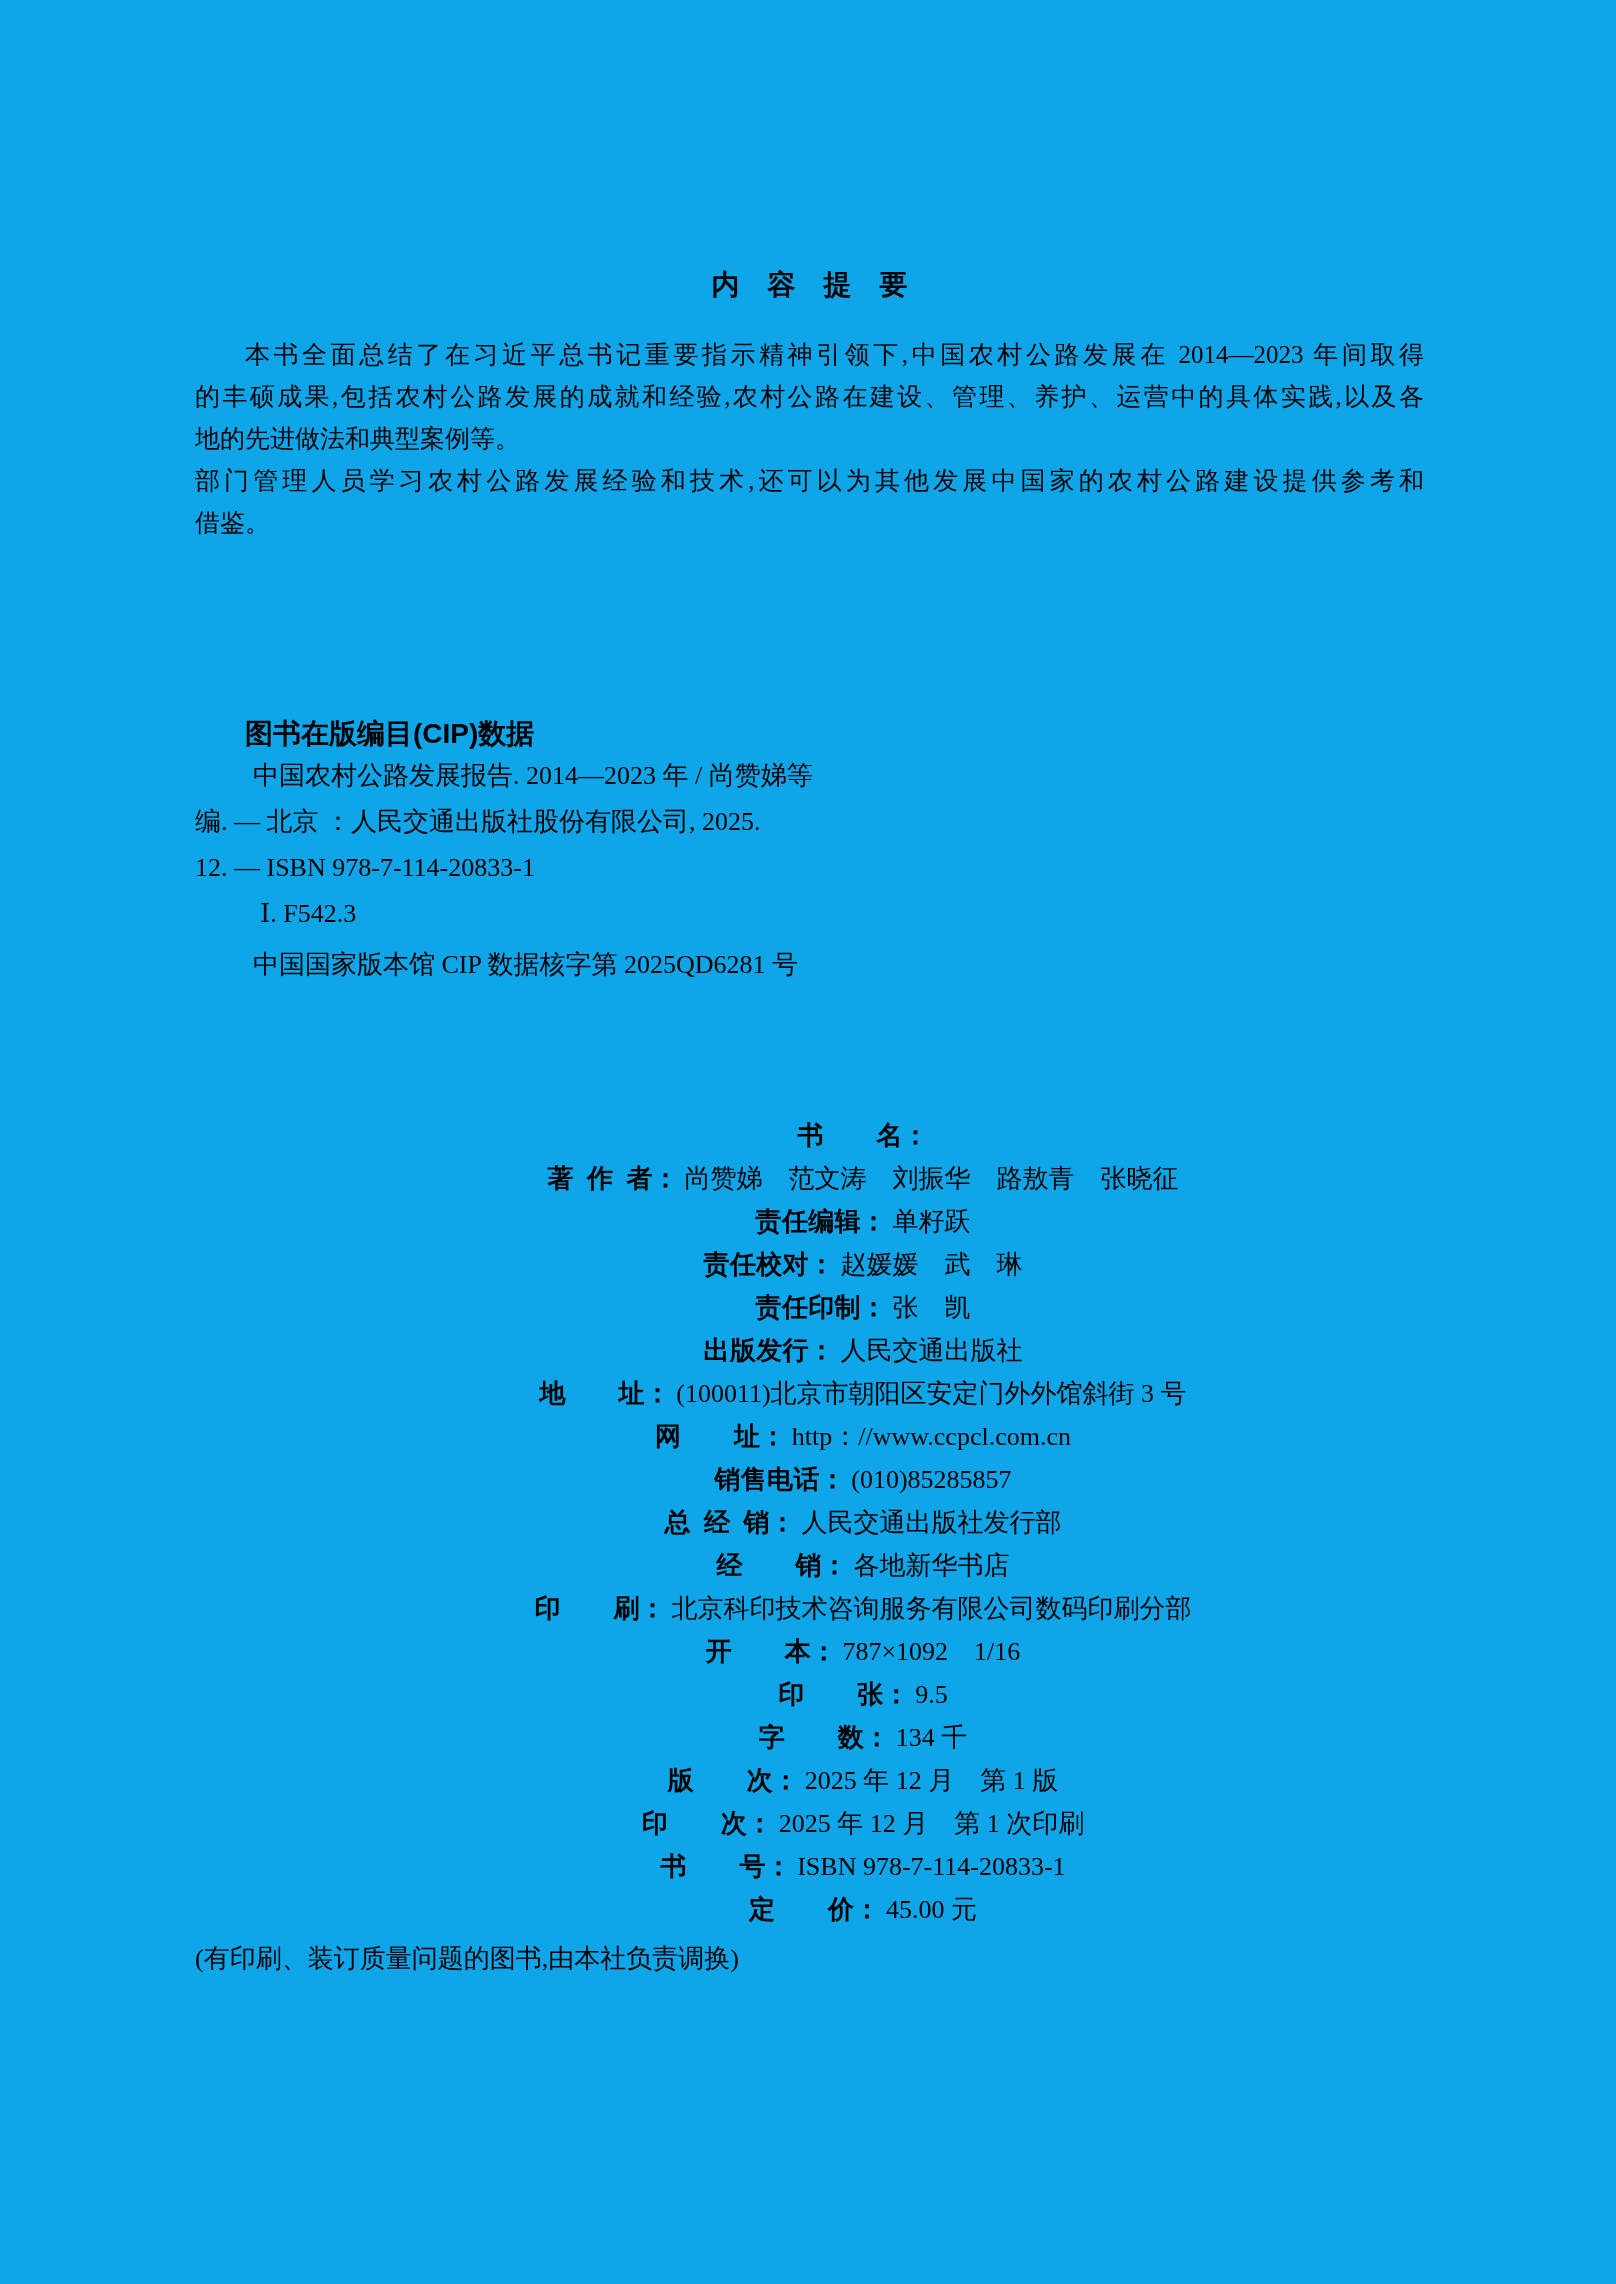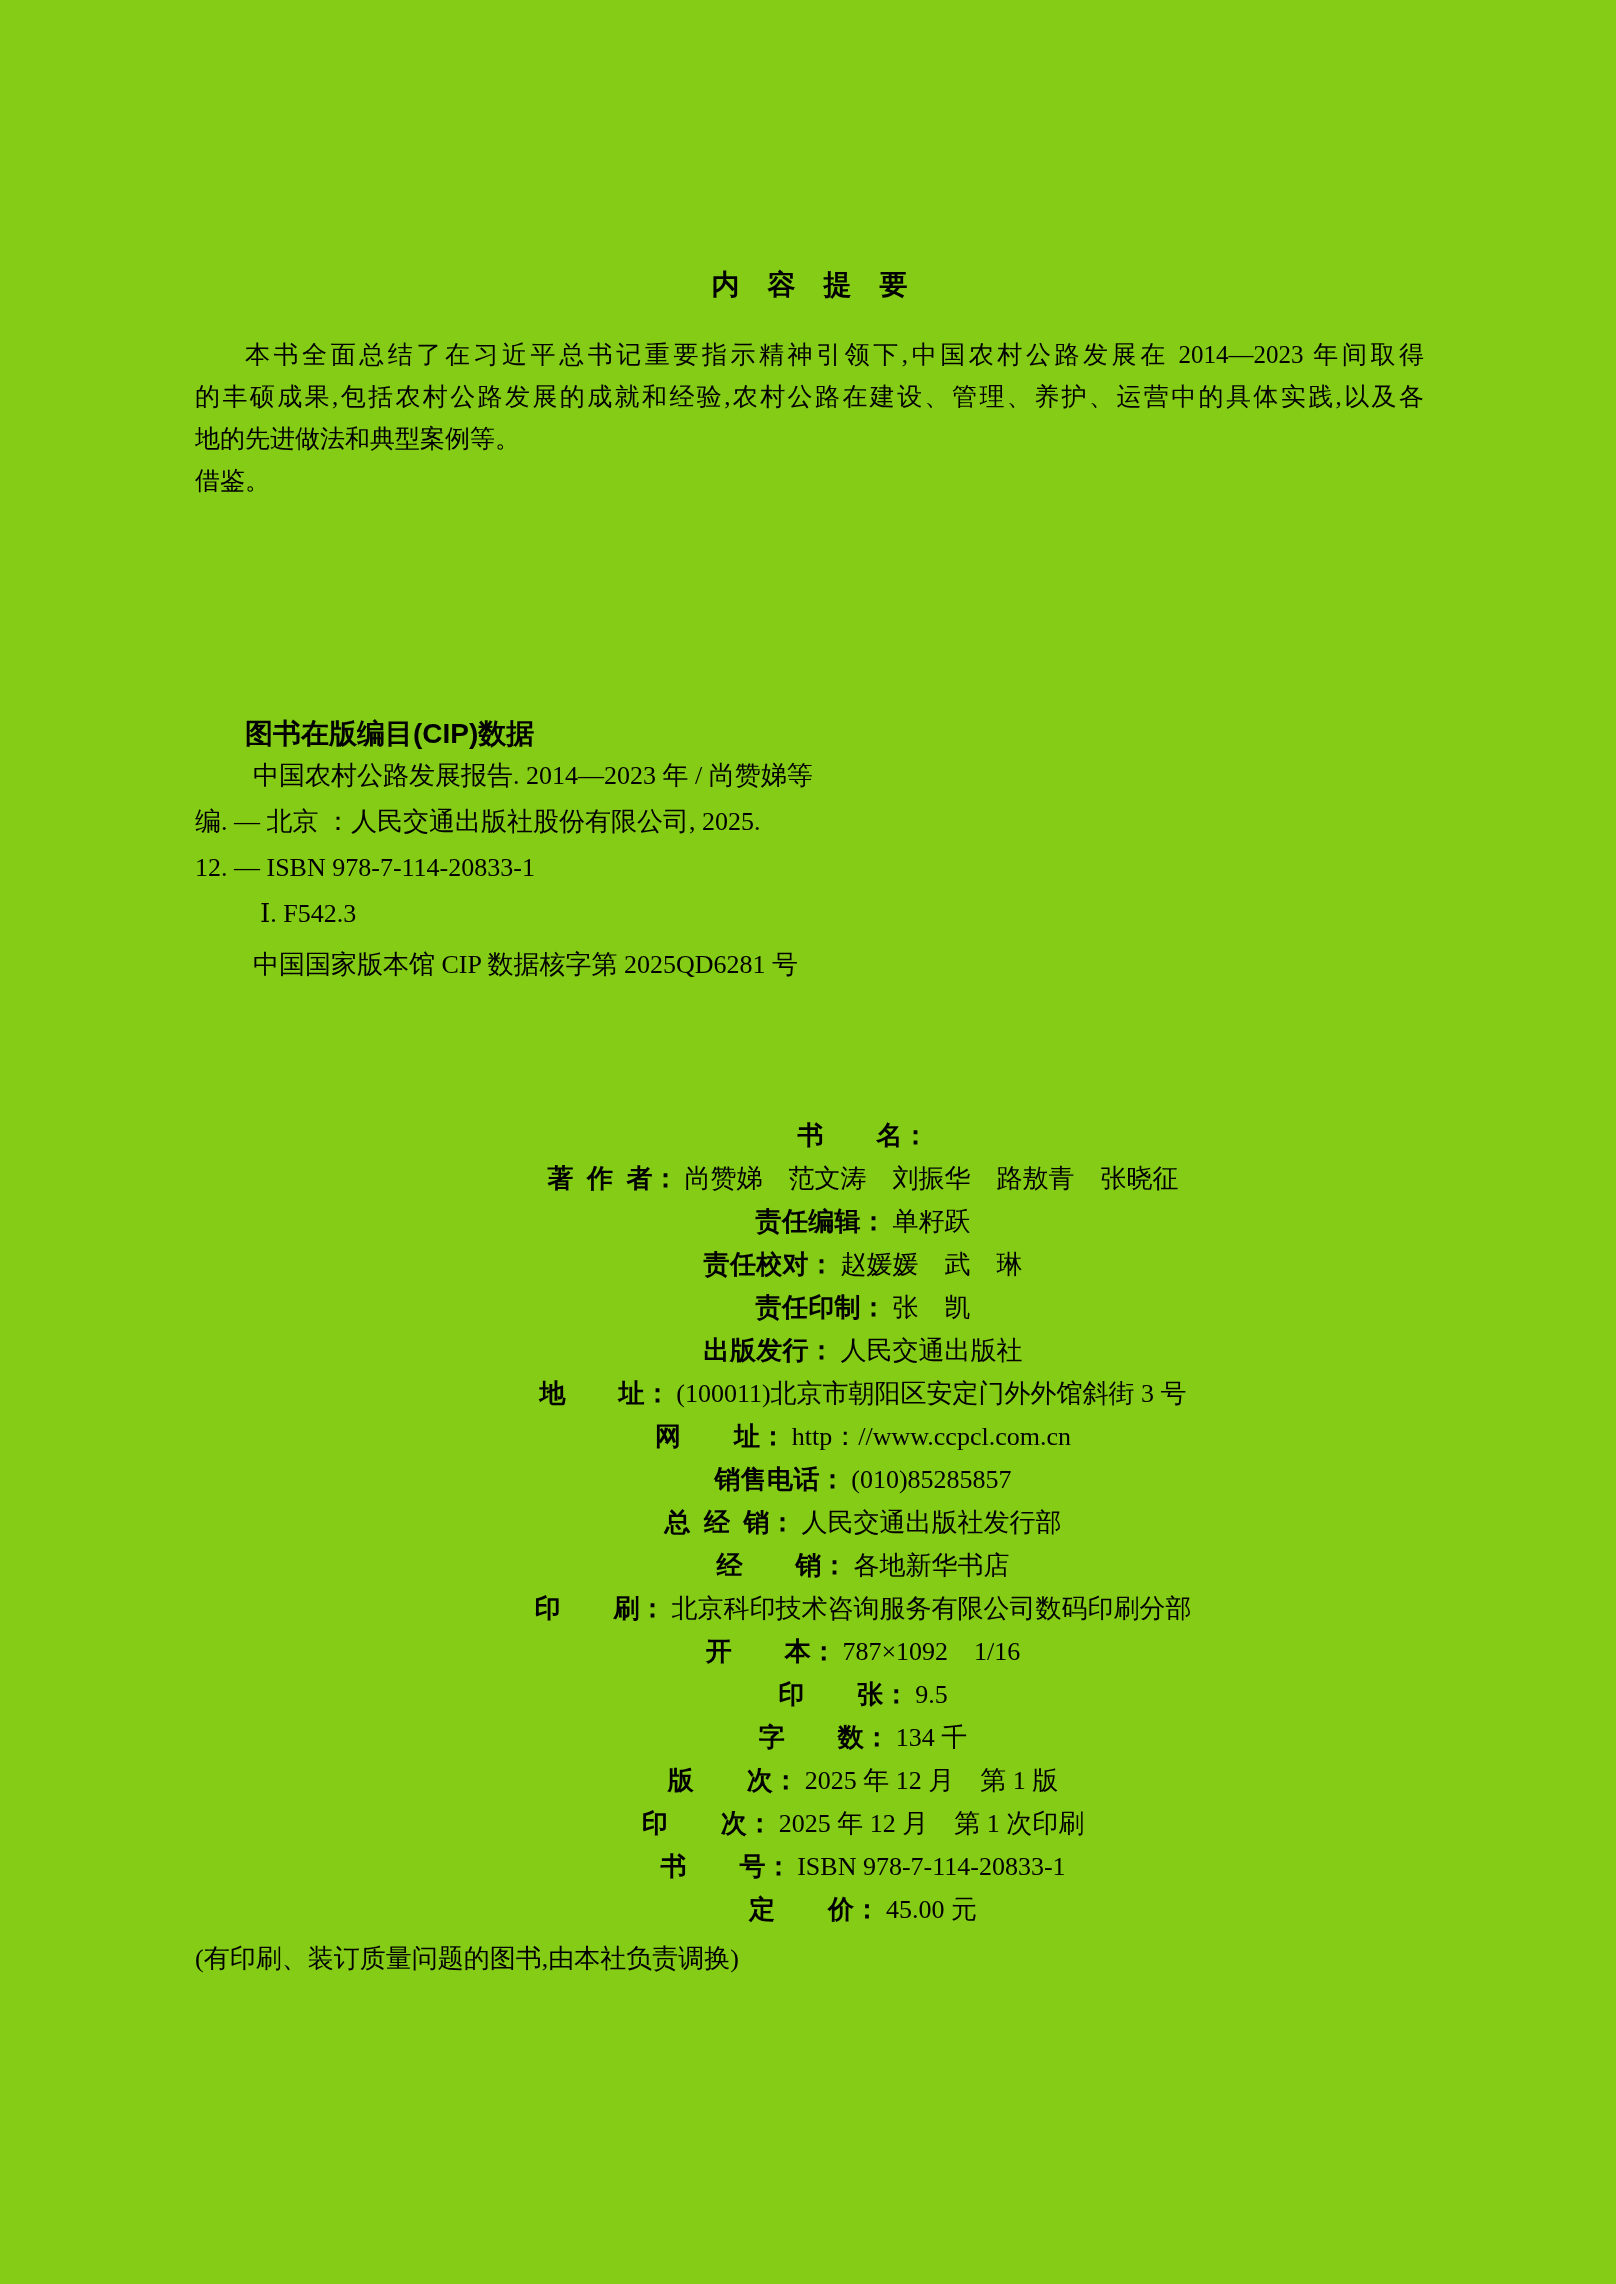"内 容 提 要" .page { background: #84cc16 -> #0ea5e9 }
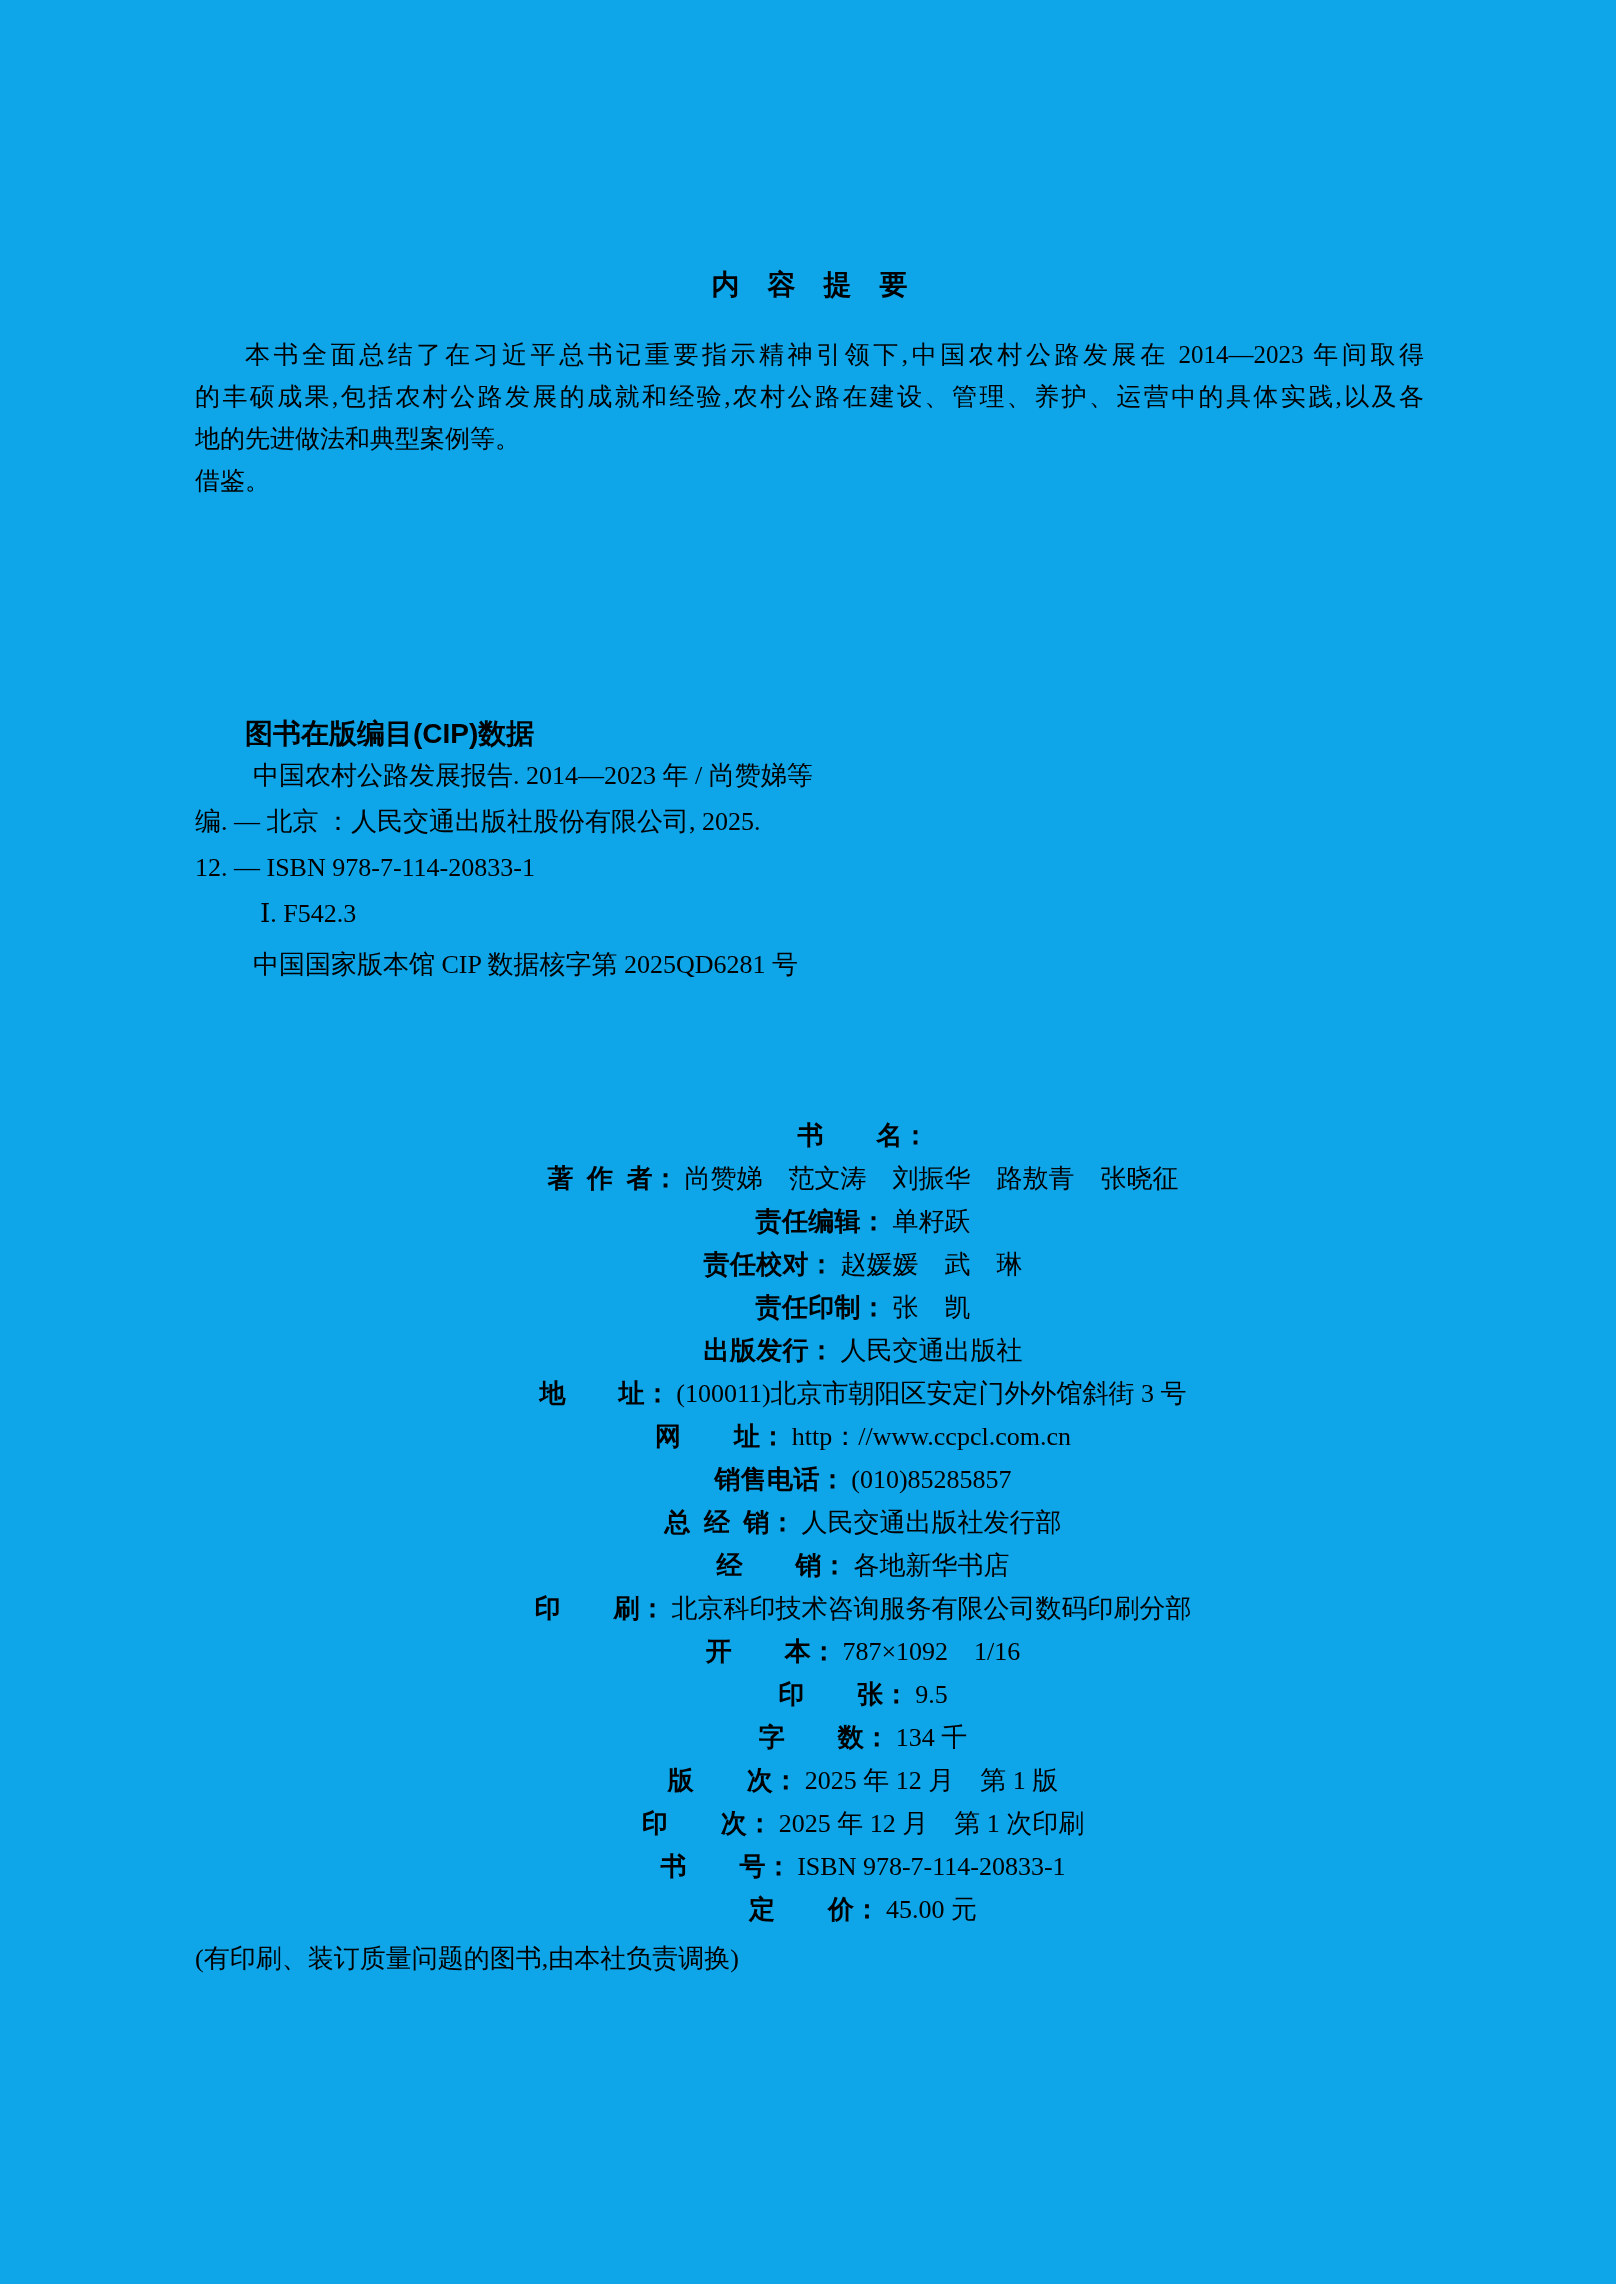"部门管理人员学习农村公路发展经验和技术,还可以为其他发展中国家的农村公路建设提供" div.line { html: none -> <div>部门管理人员学习农村公路发展经验和技术,还可以为其他发展中国家的农村公路建设提供参考和</div> }
